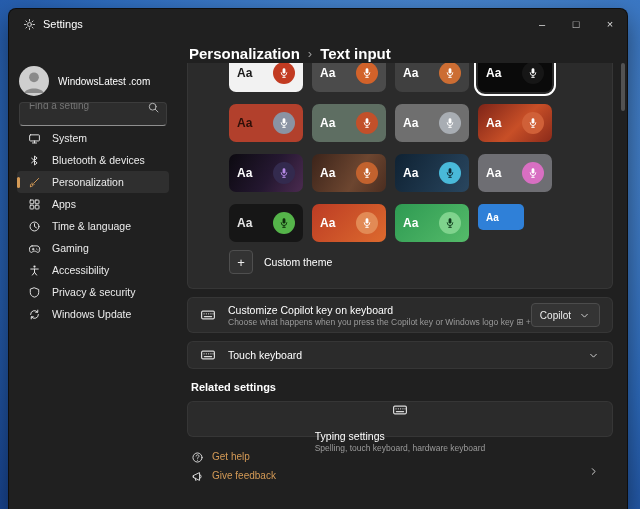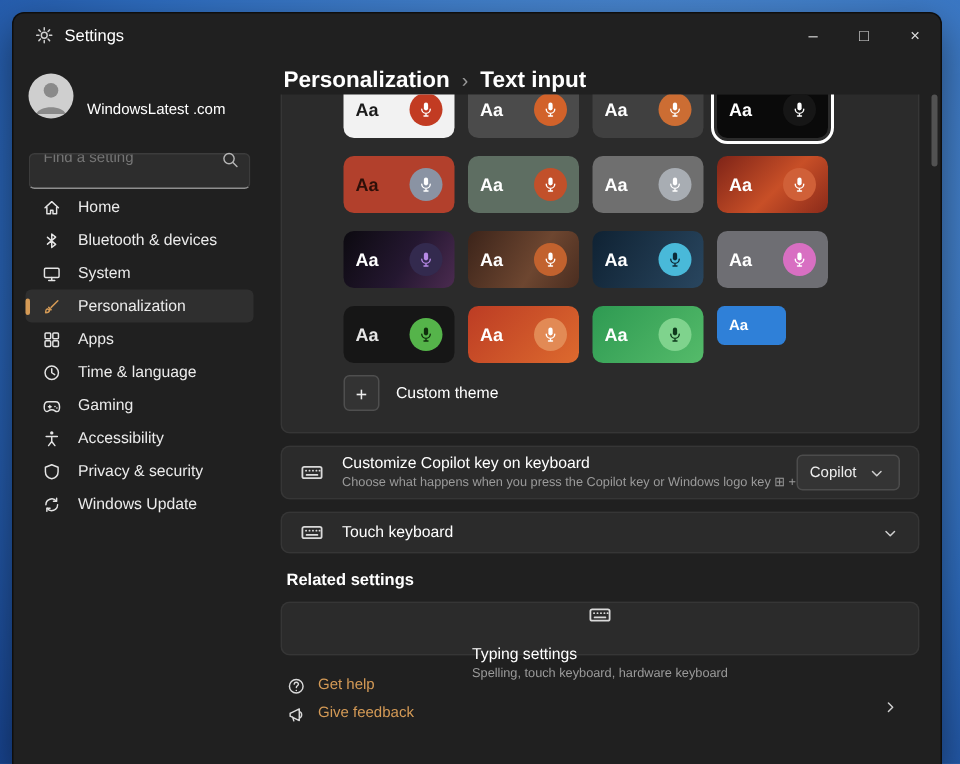"WindowsLatest .com" #user { align-items: flex-end -> center; top: 10px -> 27px }
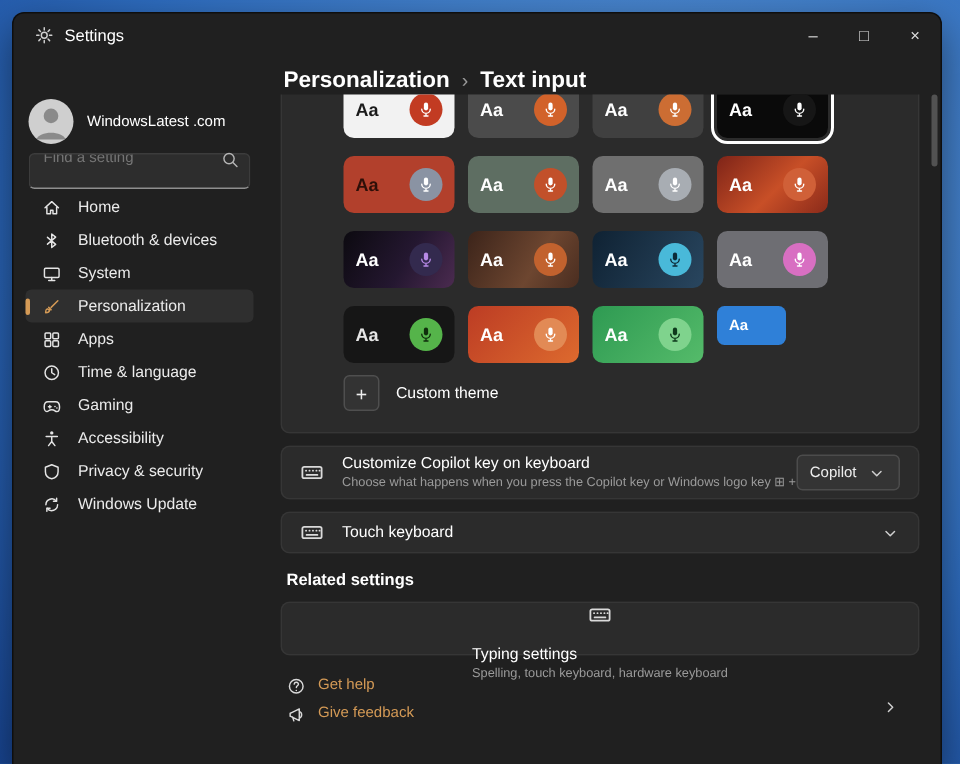"Home" div.nav-item { html: <div> <span> <svg> <path></path> </svg> </span> <span>Home</span> </div> -> none }
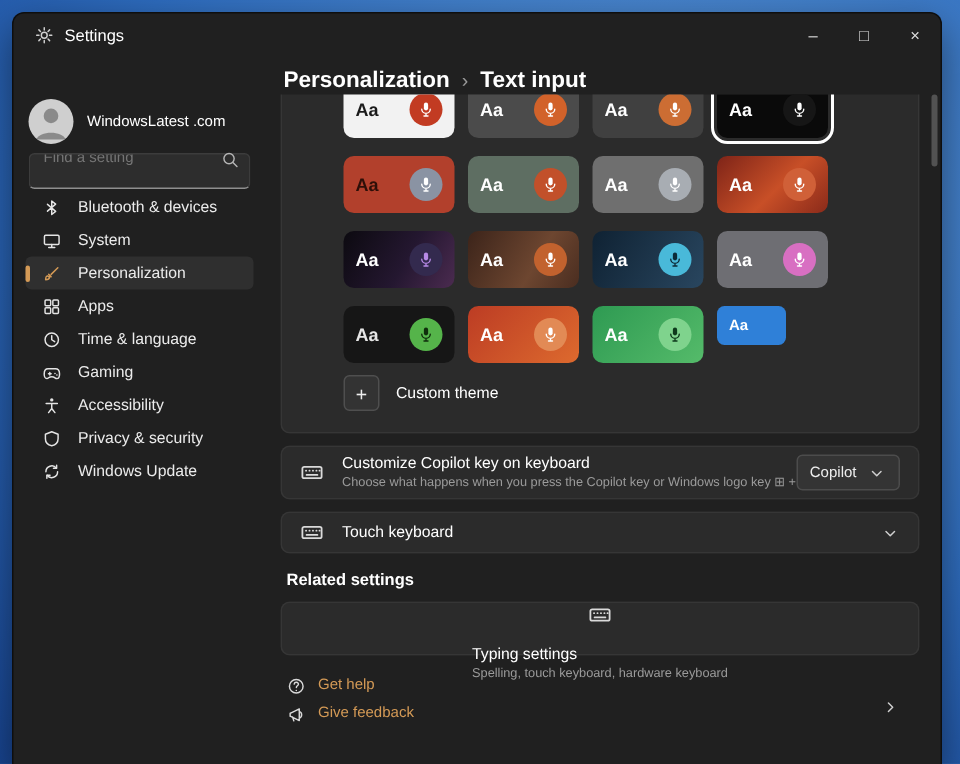"Bluetooth & devices" div.nav-item { order: before "System" -> after "System" }
